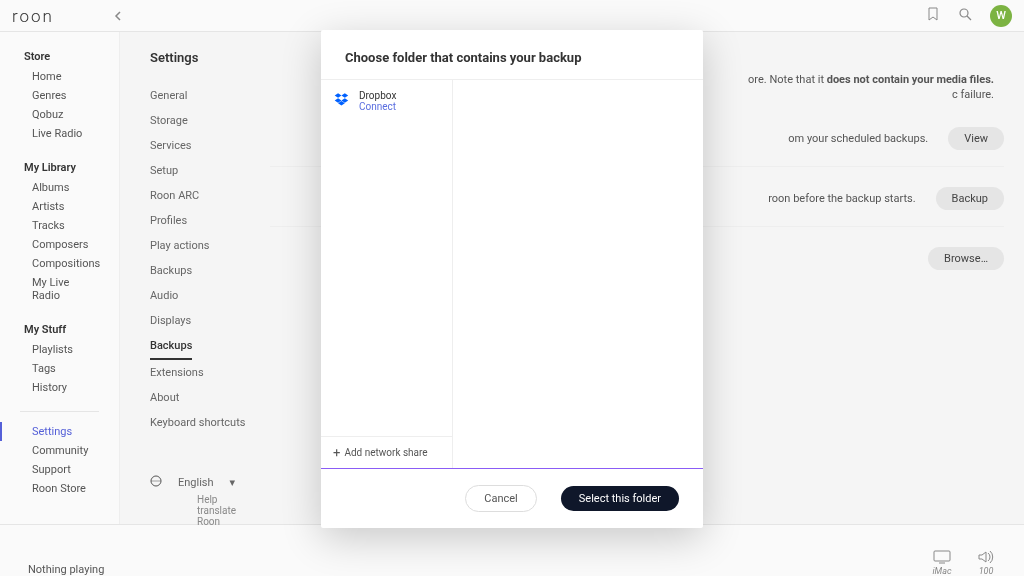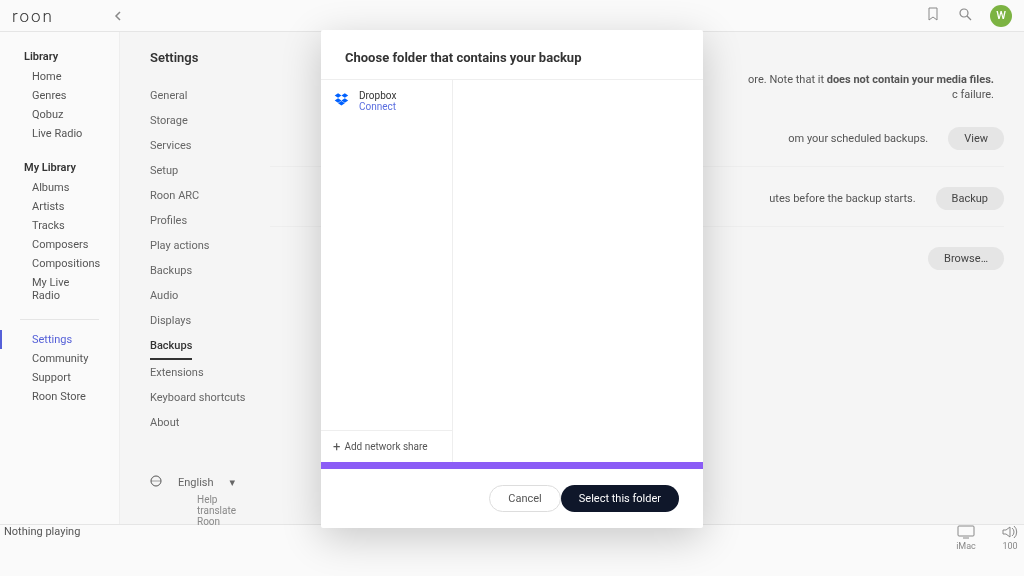"Library" div.sidebar-header { text: Library -> Store }
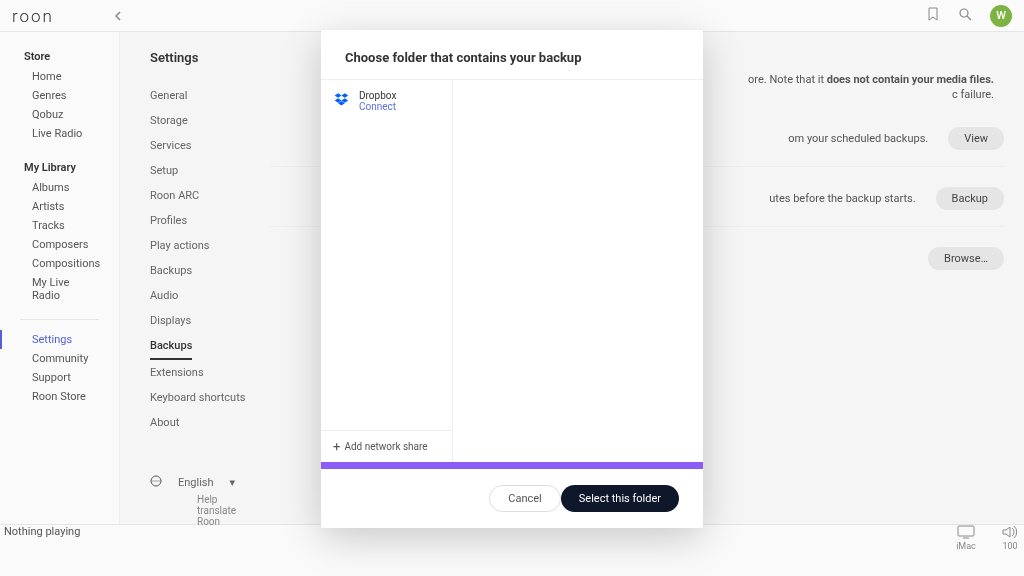"Dropbox" .modal-body { border-bottom: 7px solid #8b5cf6 -> 1px solid #8b5cf6 }
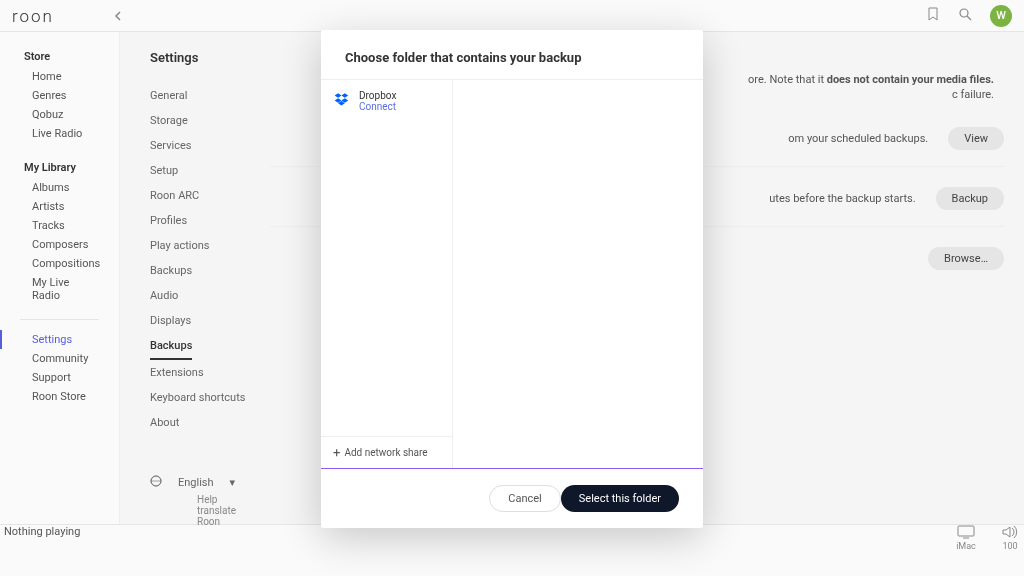"utes before the backup starts." span { text: utes -> roon }
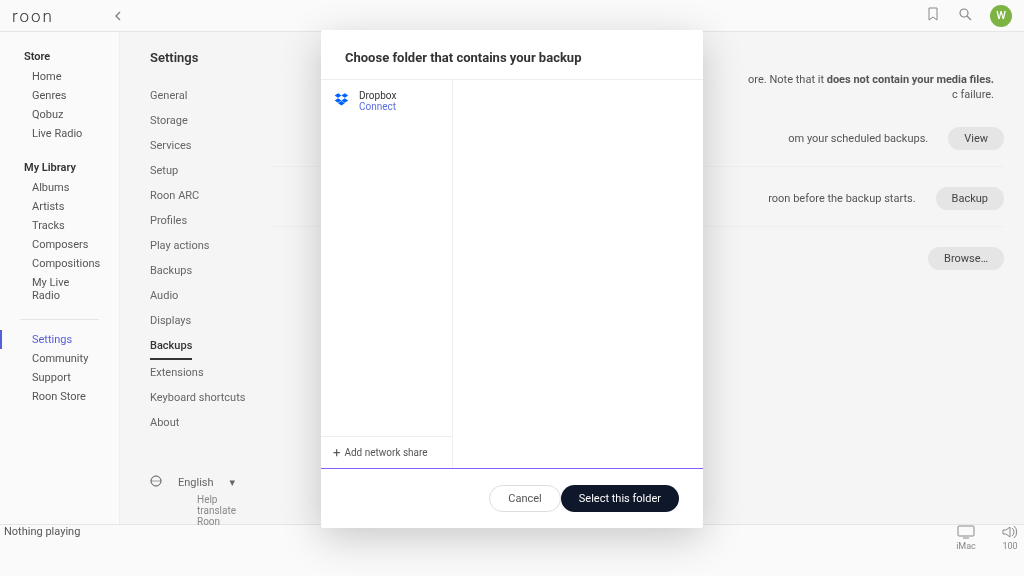"My Stuff" div.sidebar-section { html: none -> <div> <div>My Stuff</div> <div>Playlists</div> <div>Tags</div> <div>History</div> </div> }
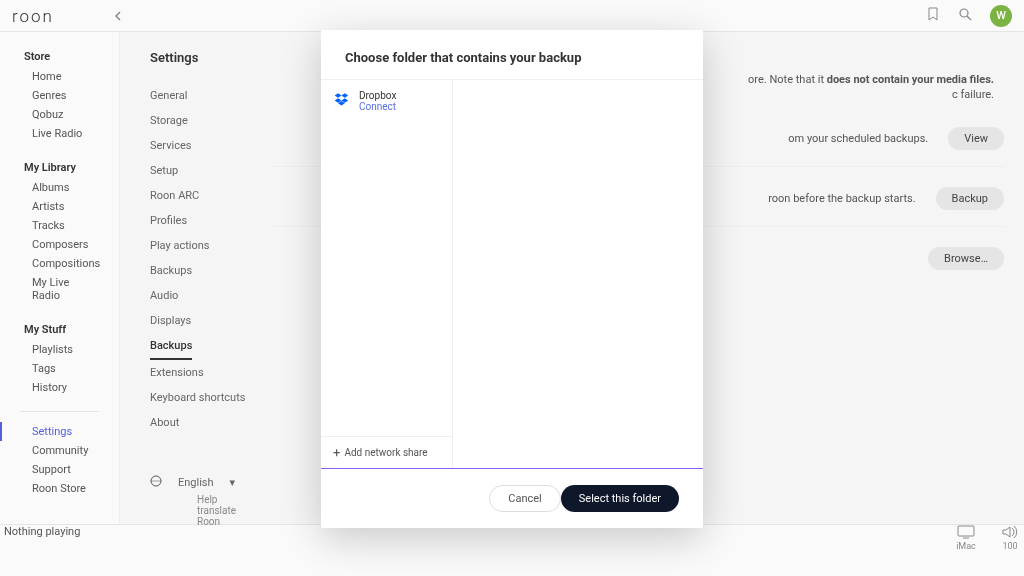"Keyboard shortcuts" div.settings-item { order: before "About" -> after "About" }
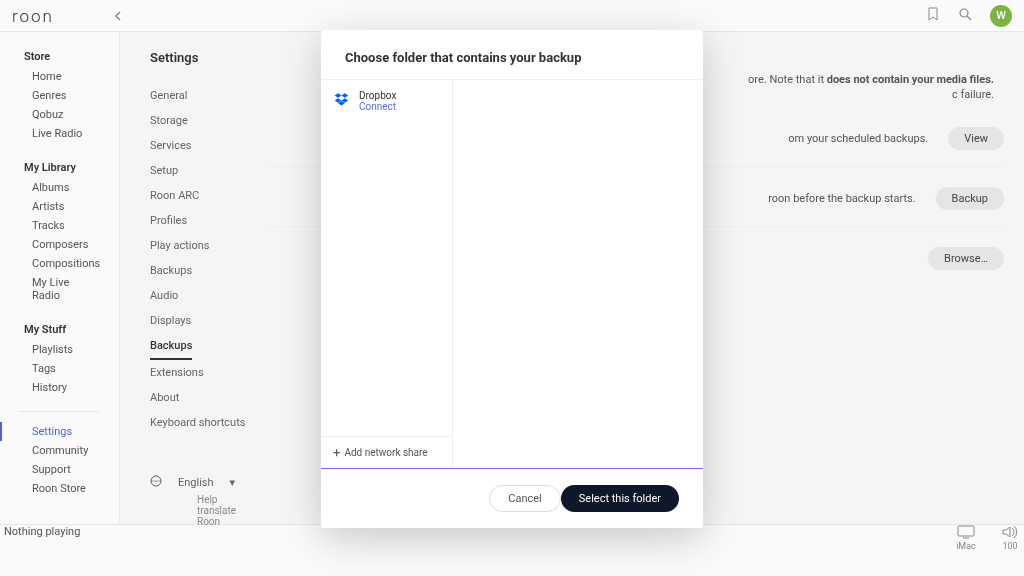"Cancel" .modal-footer { align-items: none -> center; gap: 0 -> 24px }
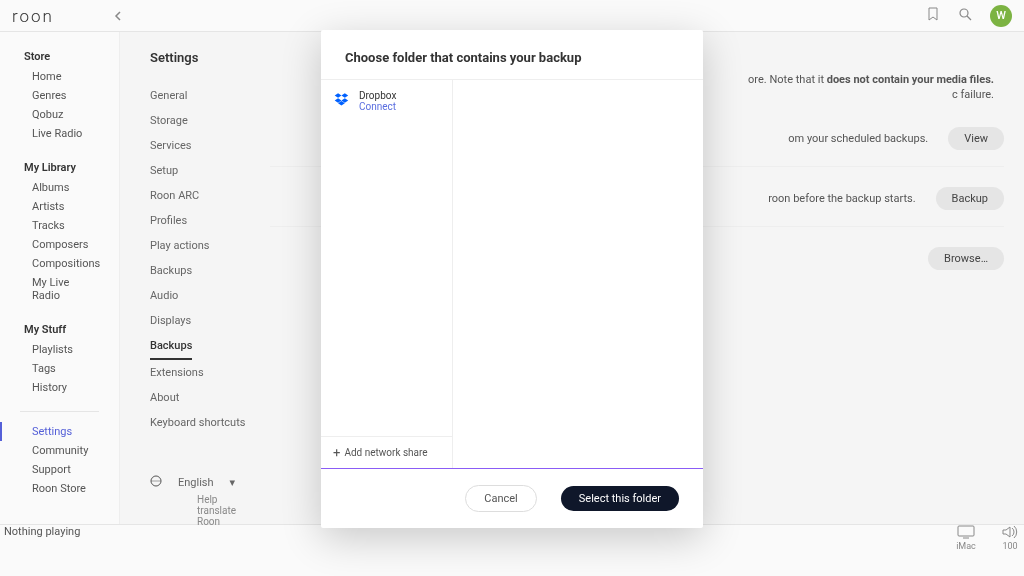"Nothing playing" .footer { align-items: flex-start -> flex-end; padding: 0 4px -> 0 28px }
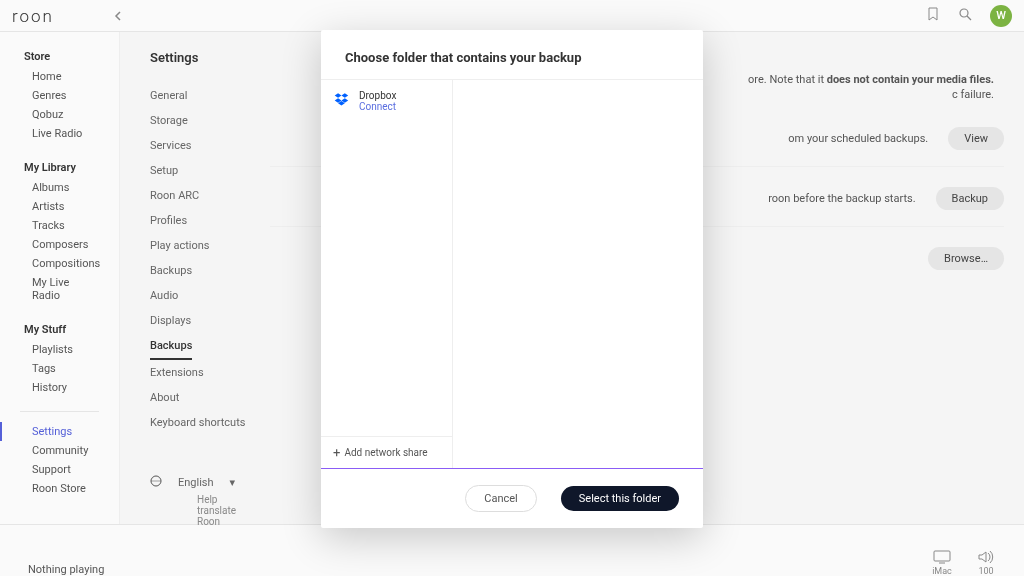"iMac" .footer-device { font-style: none -> italic }
